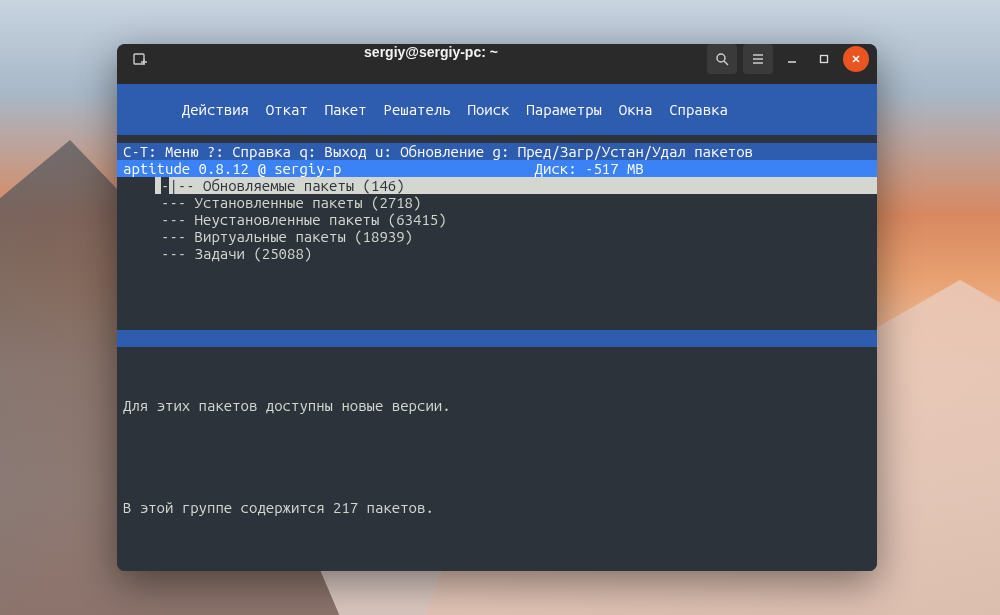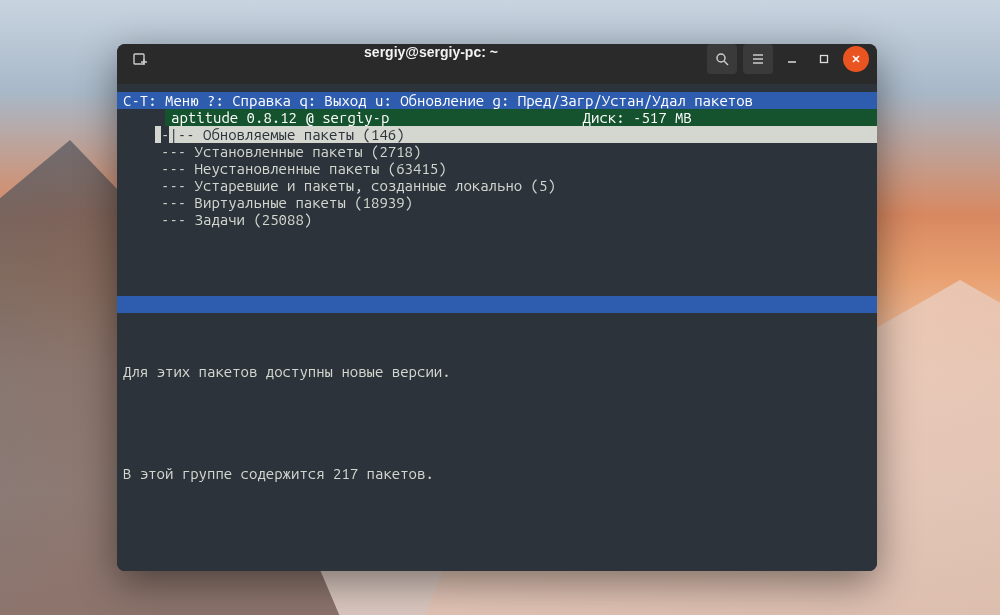"Действия Откат Пакет Решатель Поиск" div.menu-bar { html: none -> <div> <span> <span>Действия</span> <span>Откат</span> <span>Пакет</span> <span>Решатель</span> <span>Поиск</span> <span>Параметры</span> <span>Окна</span> <span>Справка</span></span> </div> }
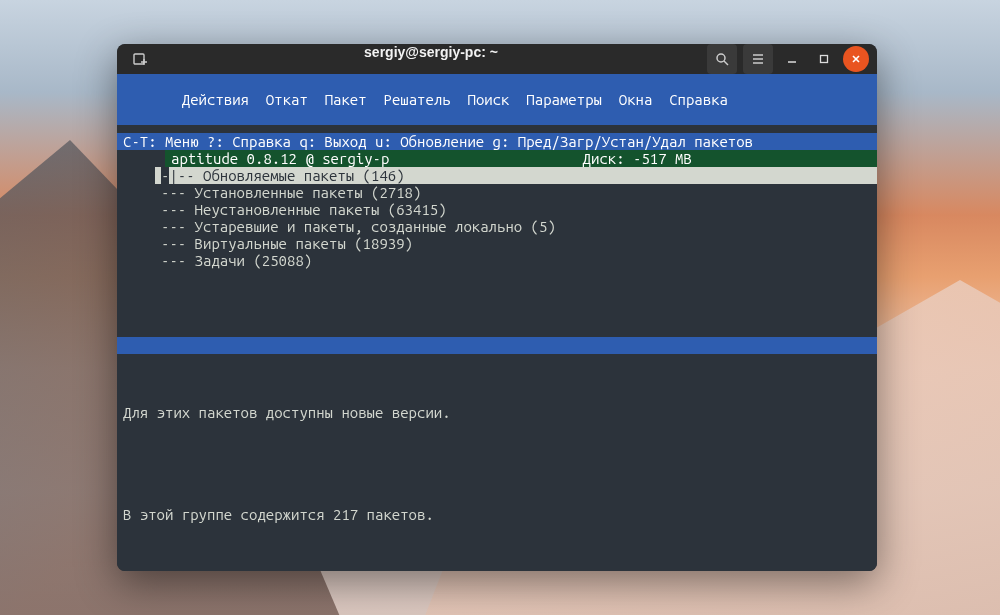"aptitude 0.8.12 @ sergiy-p Диск:" .status-line { background: #14532d -> #3b82f6; margin-left: 48px -> none }
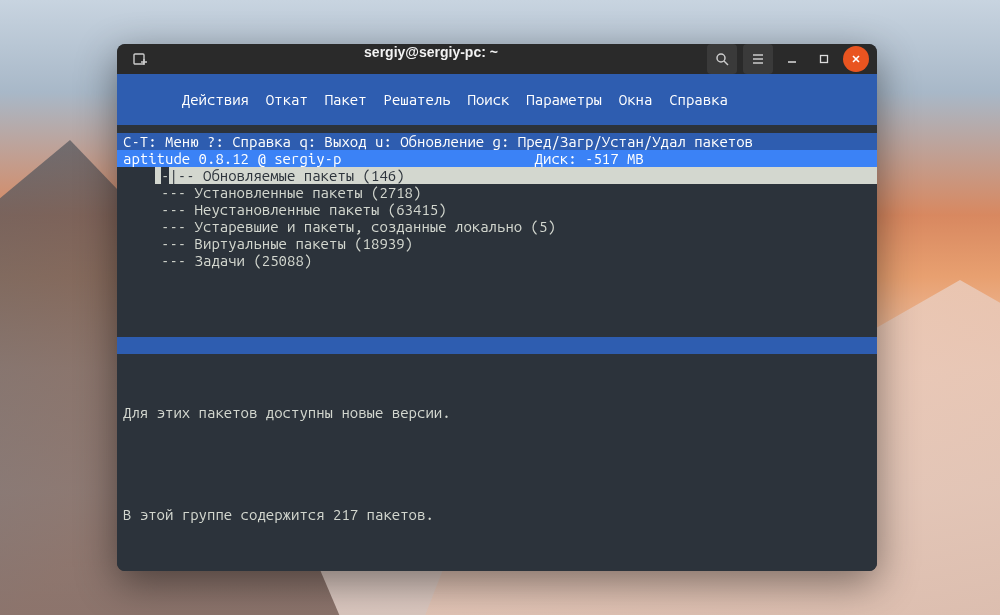"--- Устаревшие и пакеты, созданные" div.row { html: <div>--- Устаревшие и пакеты, созданные локально (5)</div> -> none }
